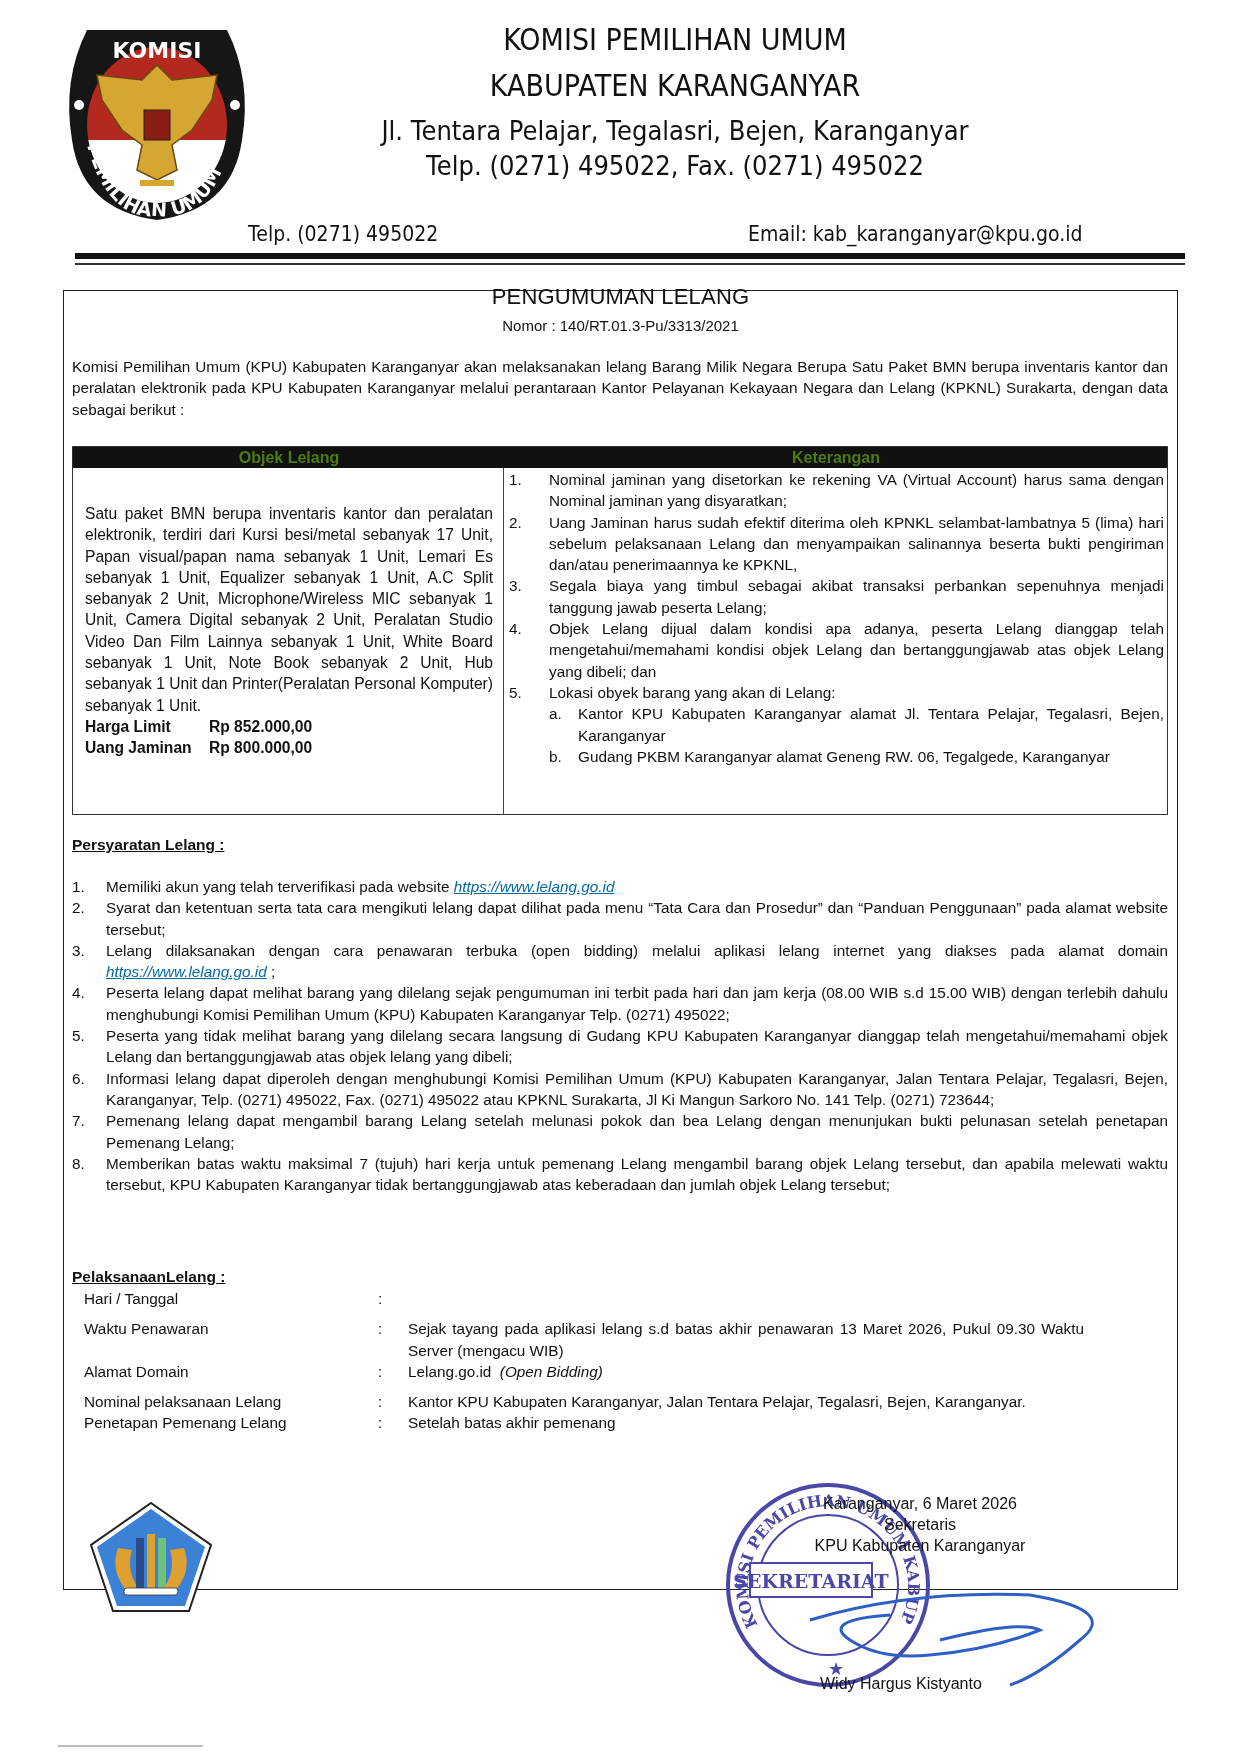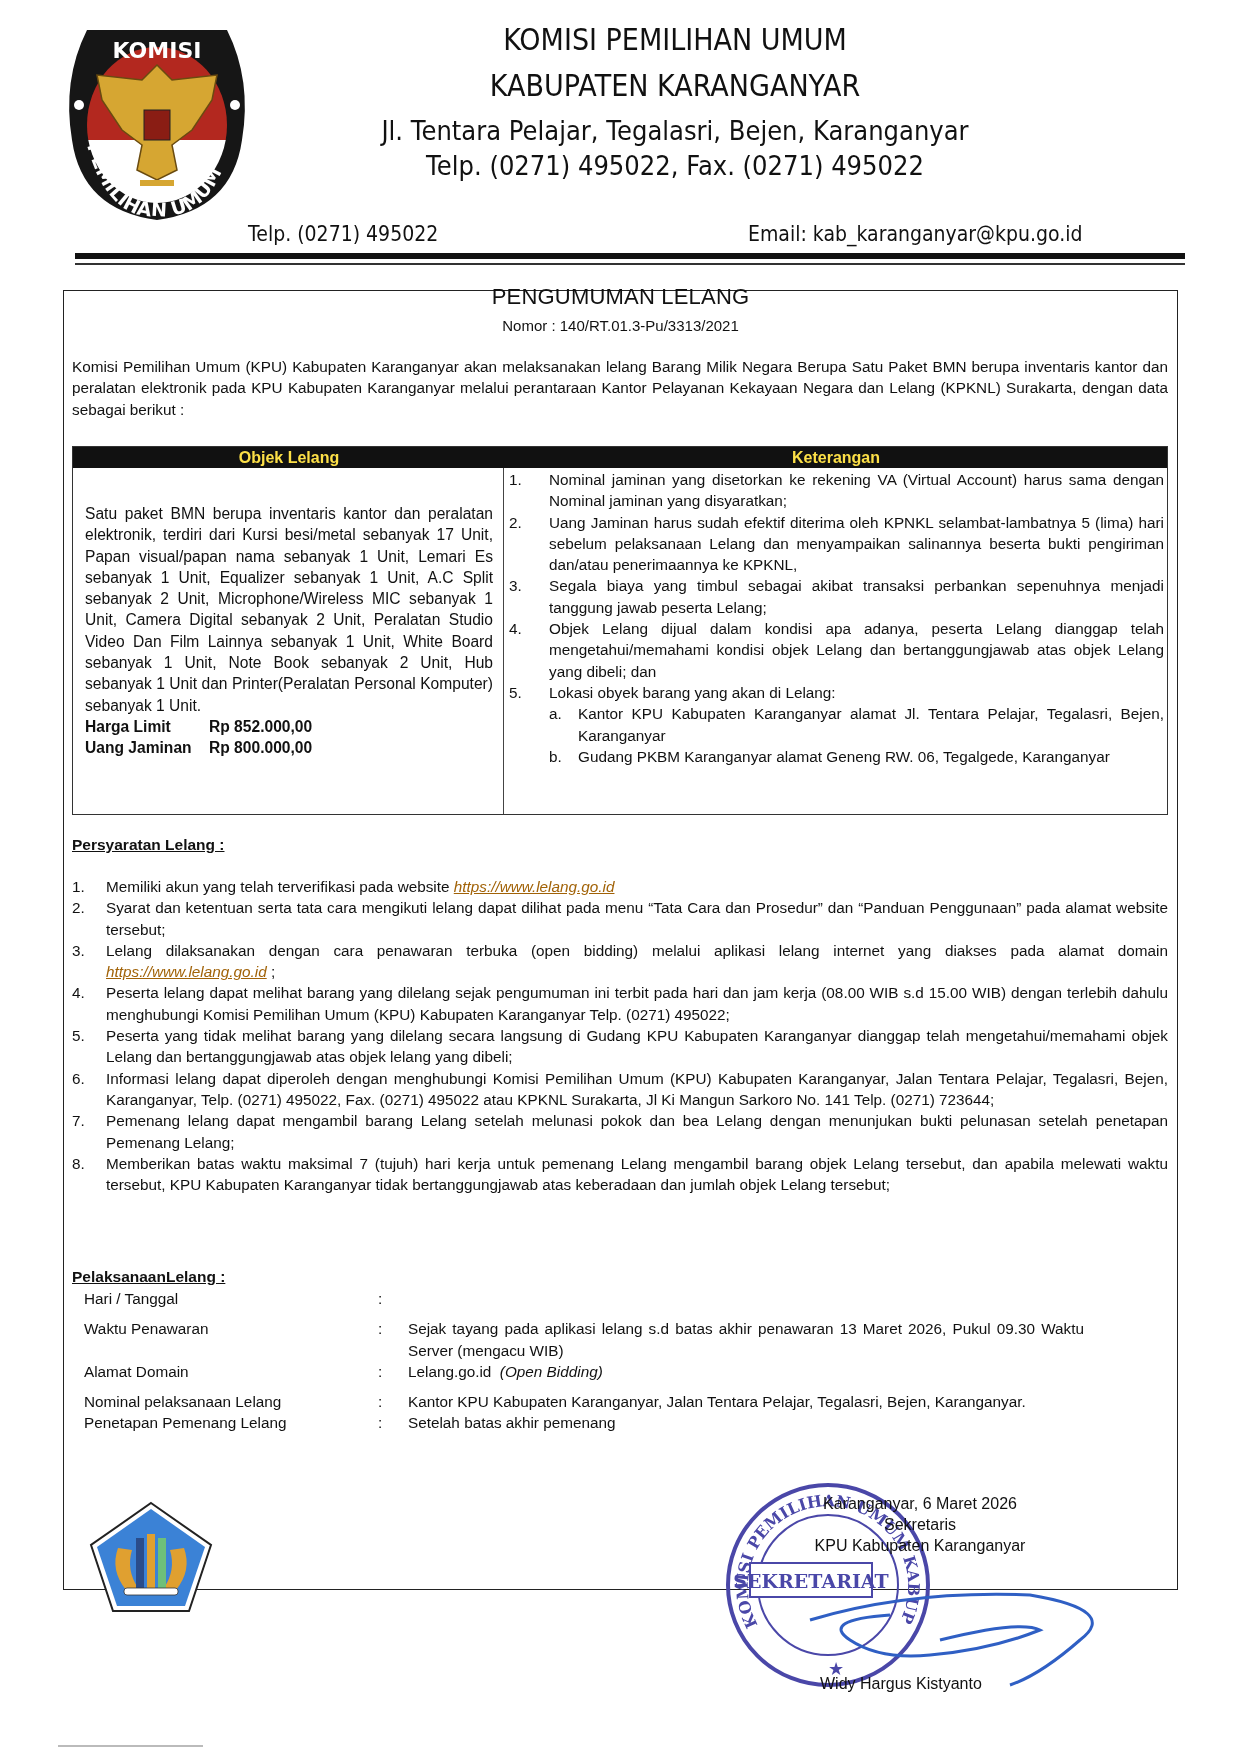"Objek Lelang" .tbl-head { color: #fde047 -> #4d7c0f }
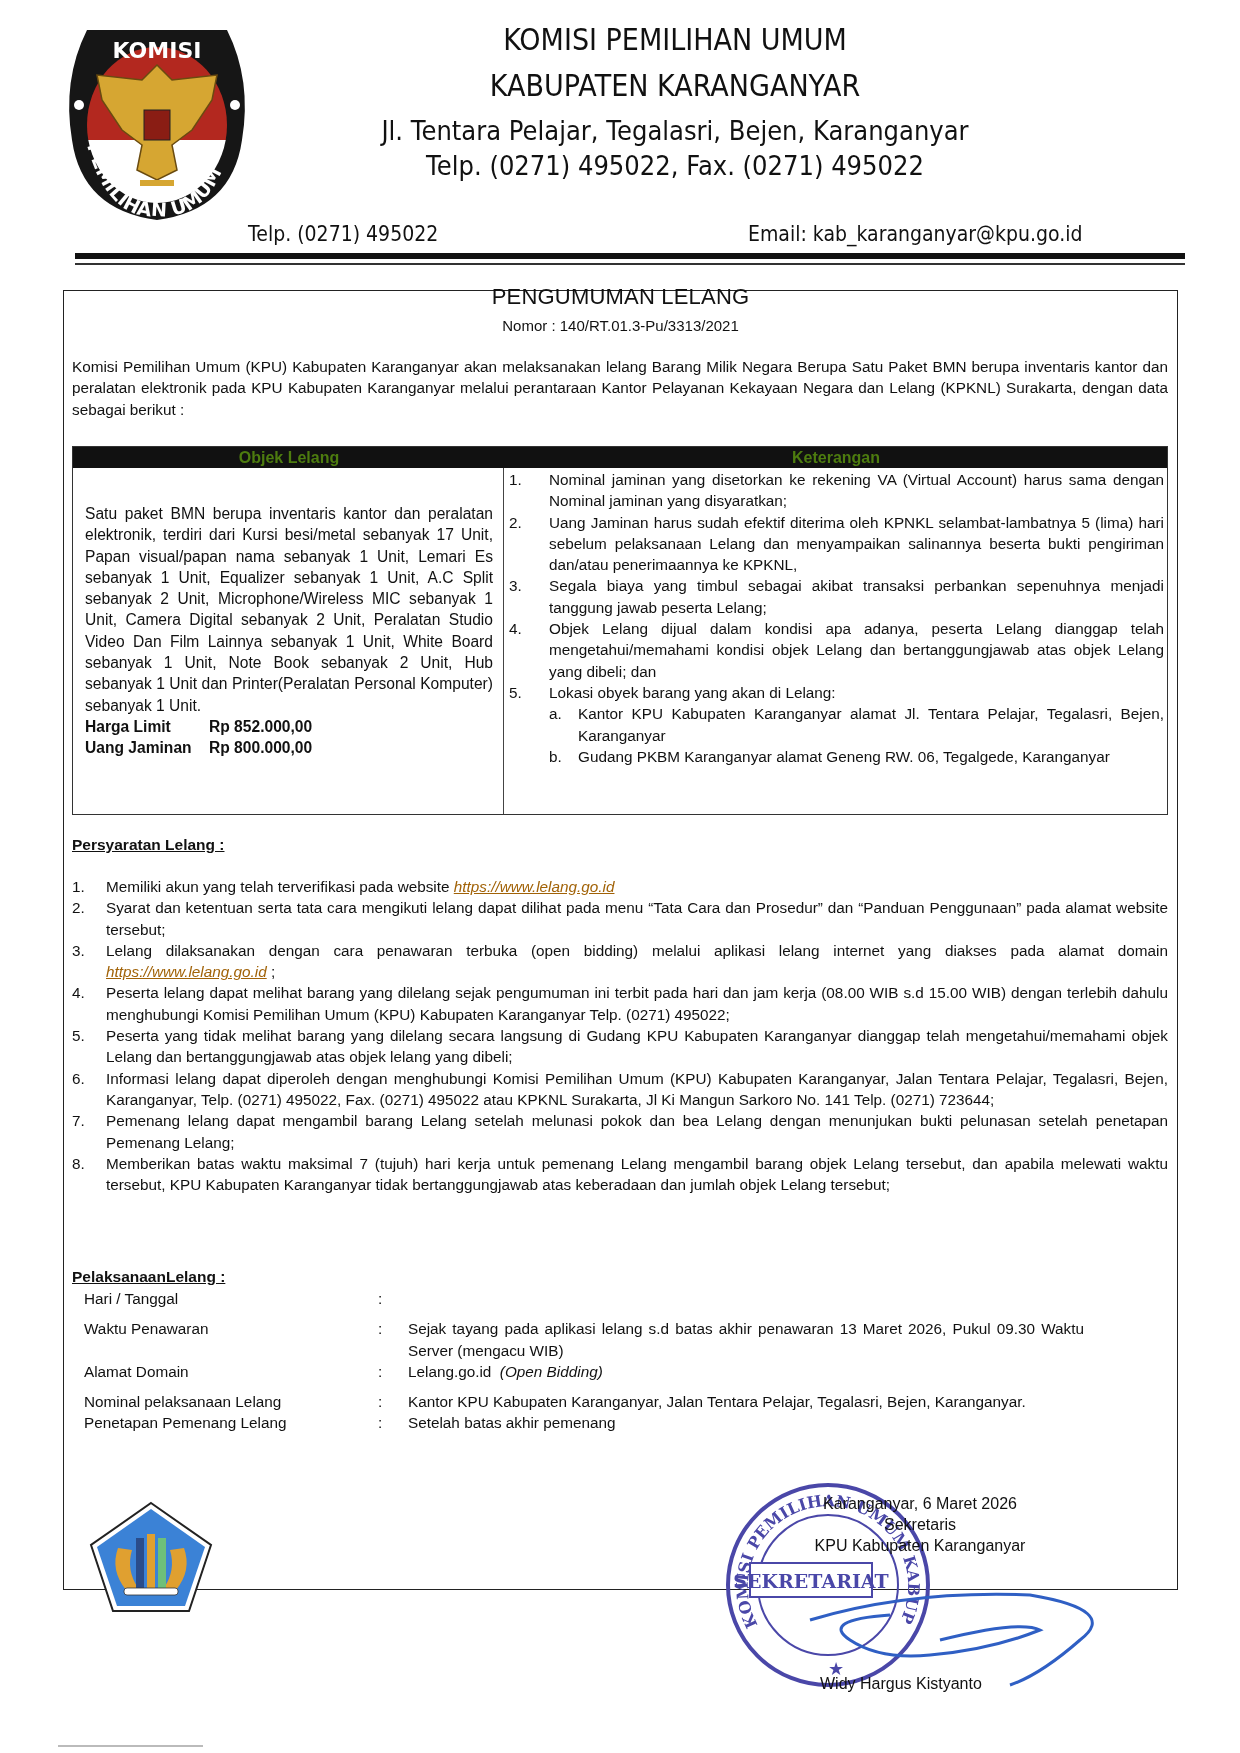"https://www.lelang.go.id" .link { color: #a16207 -> #0369a1 }
